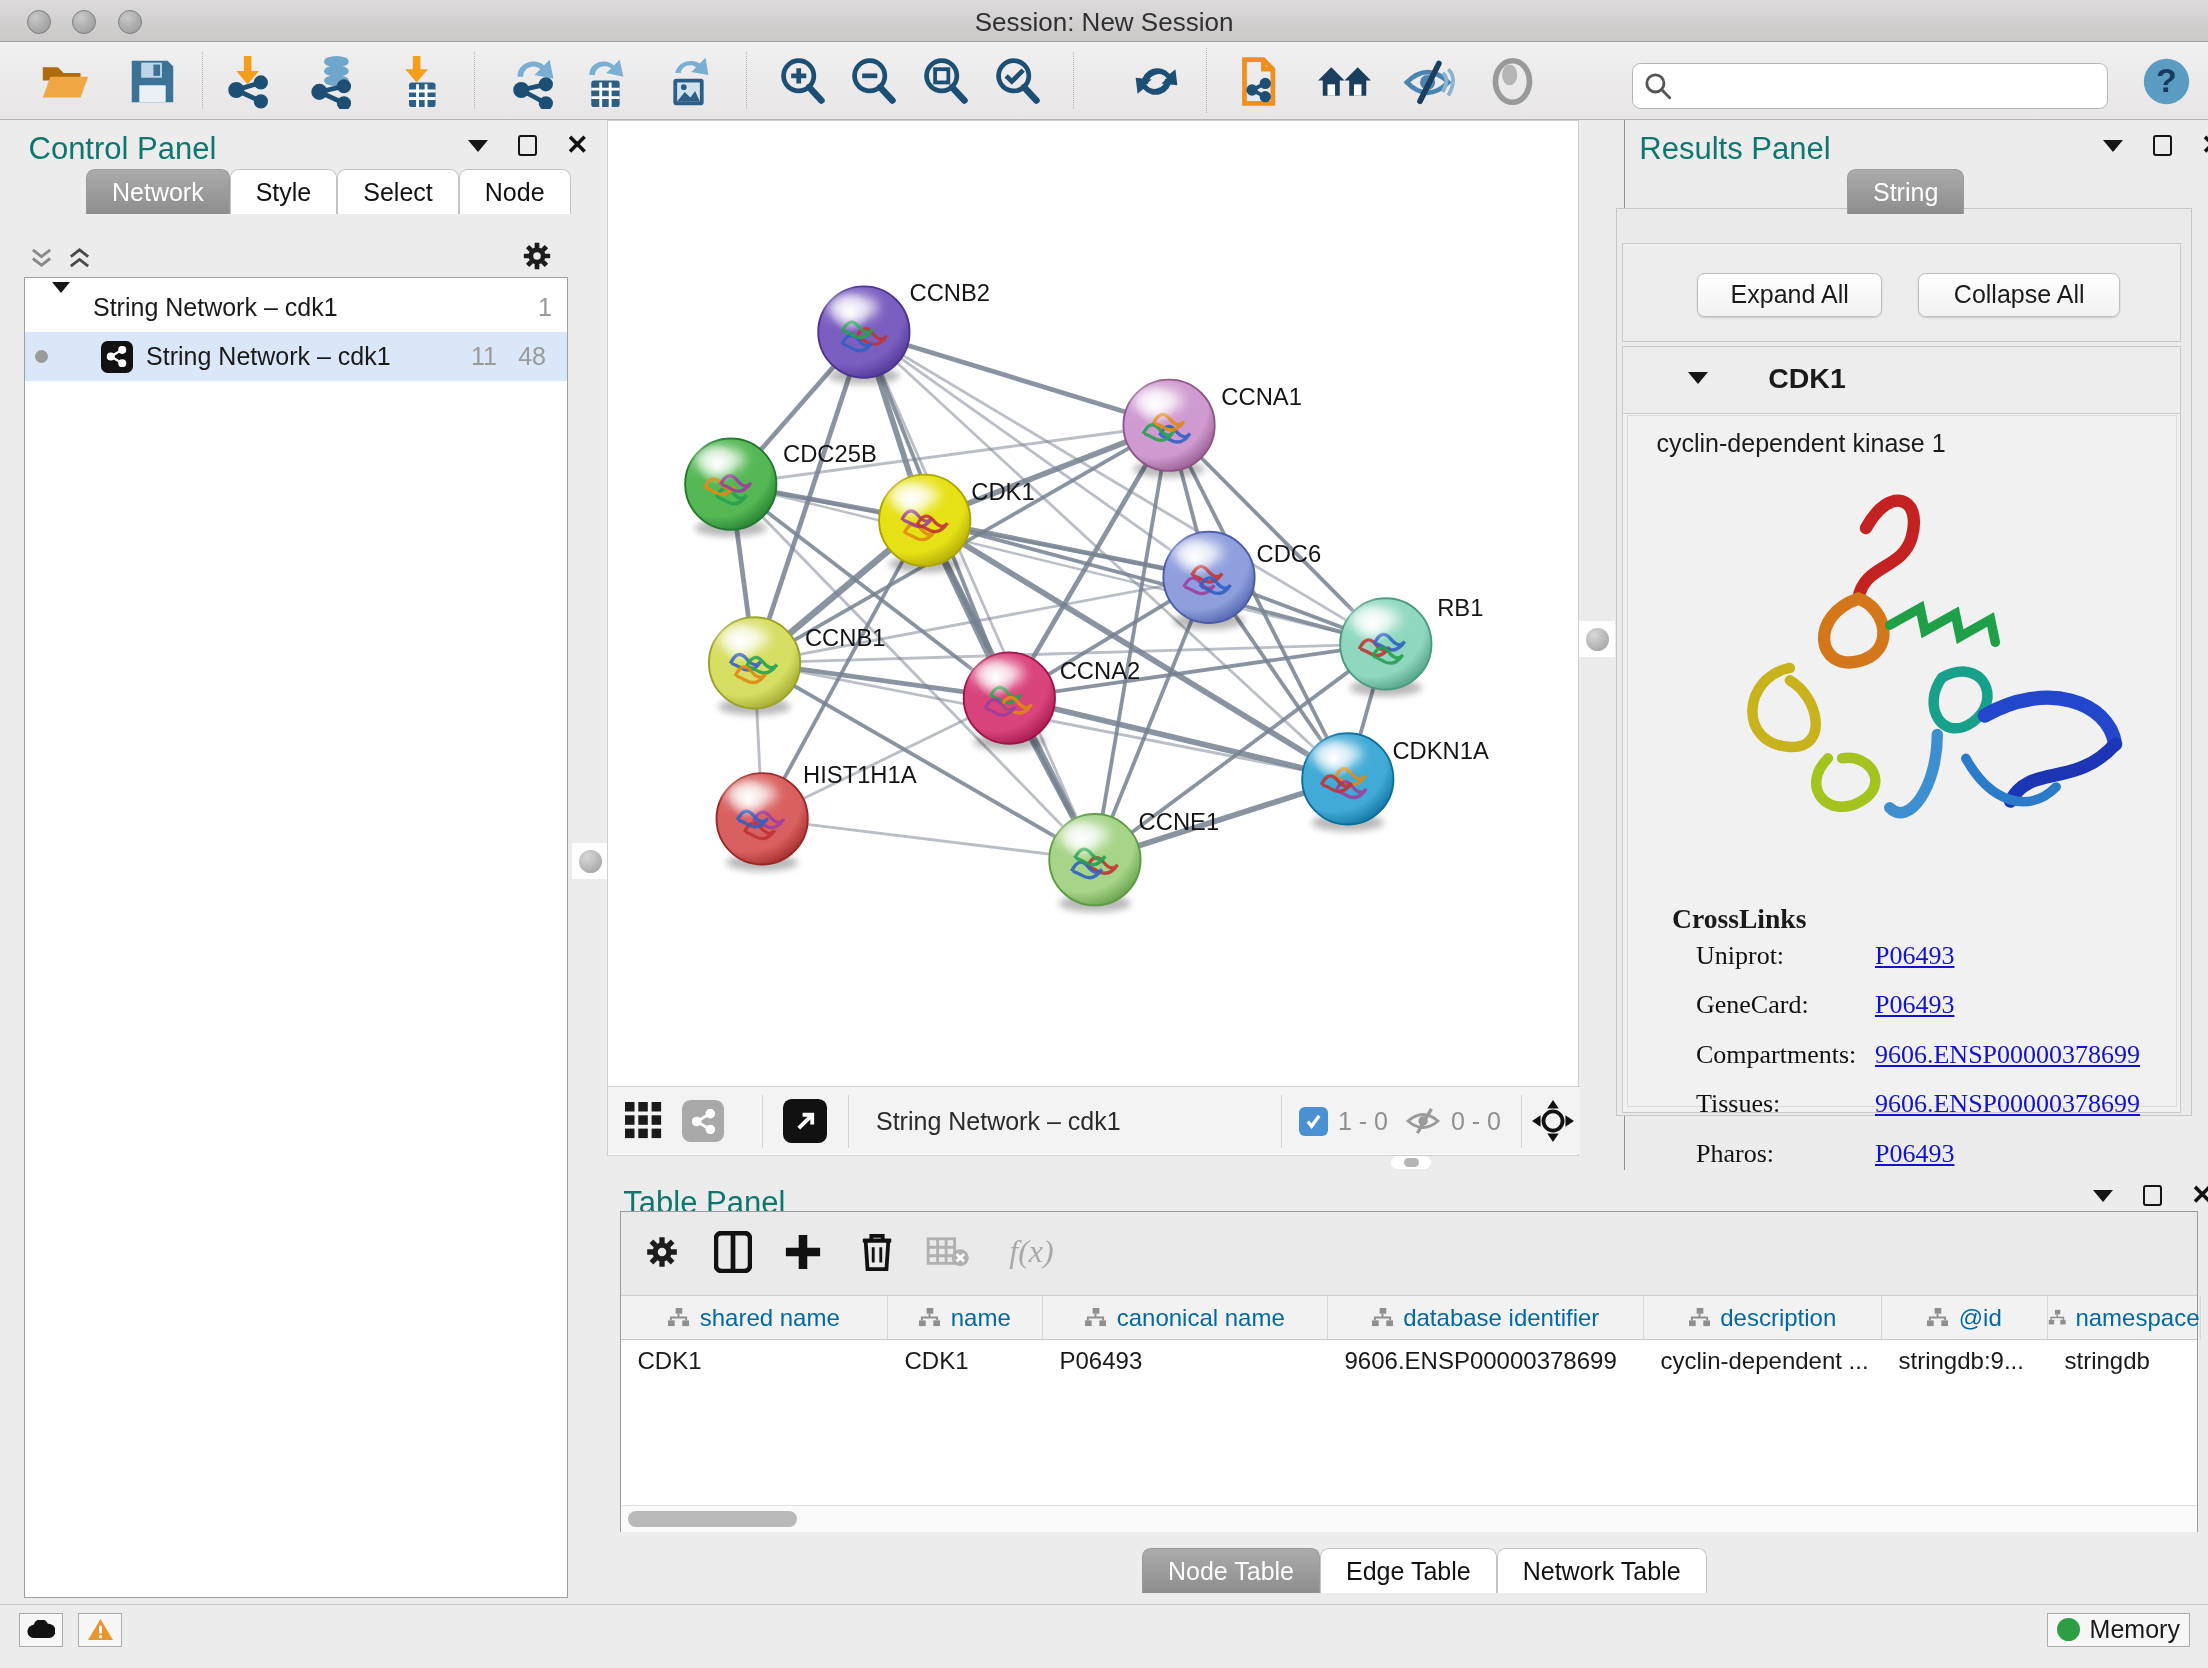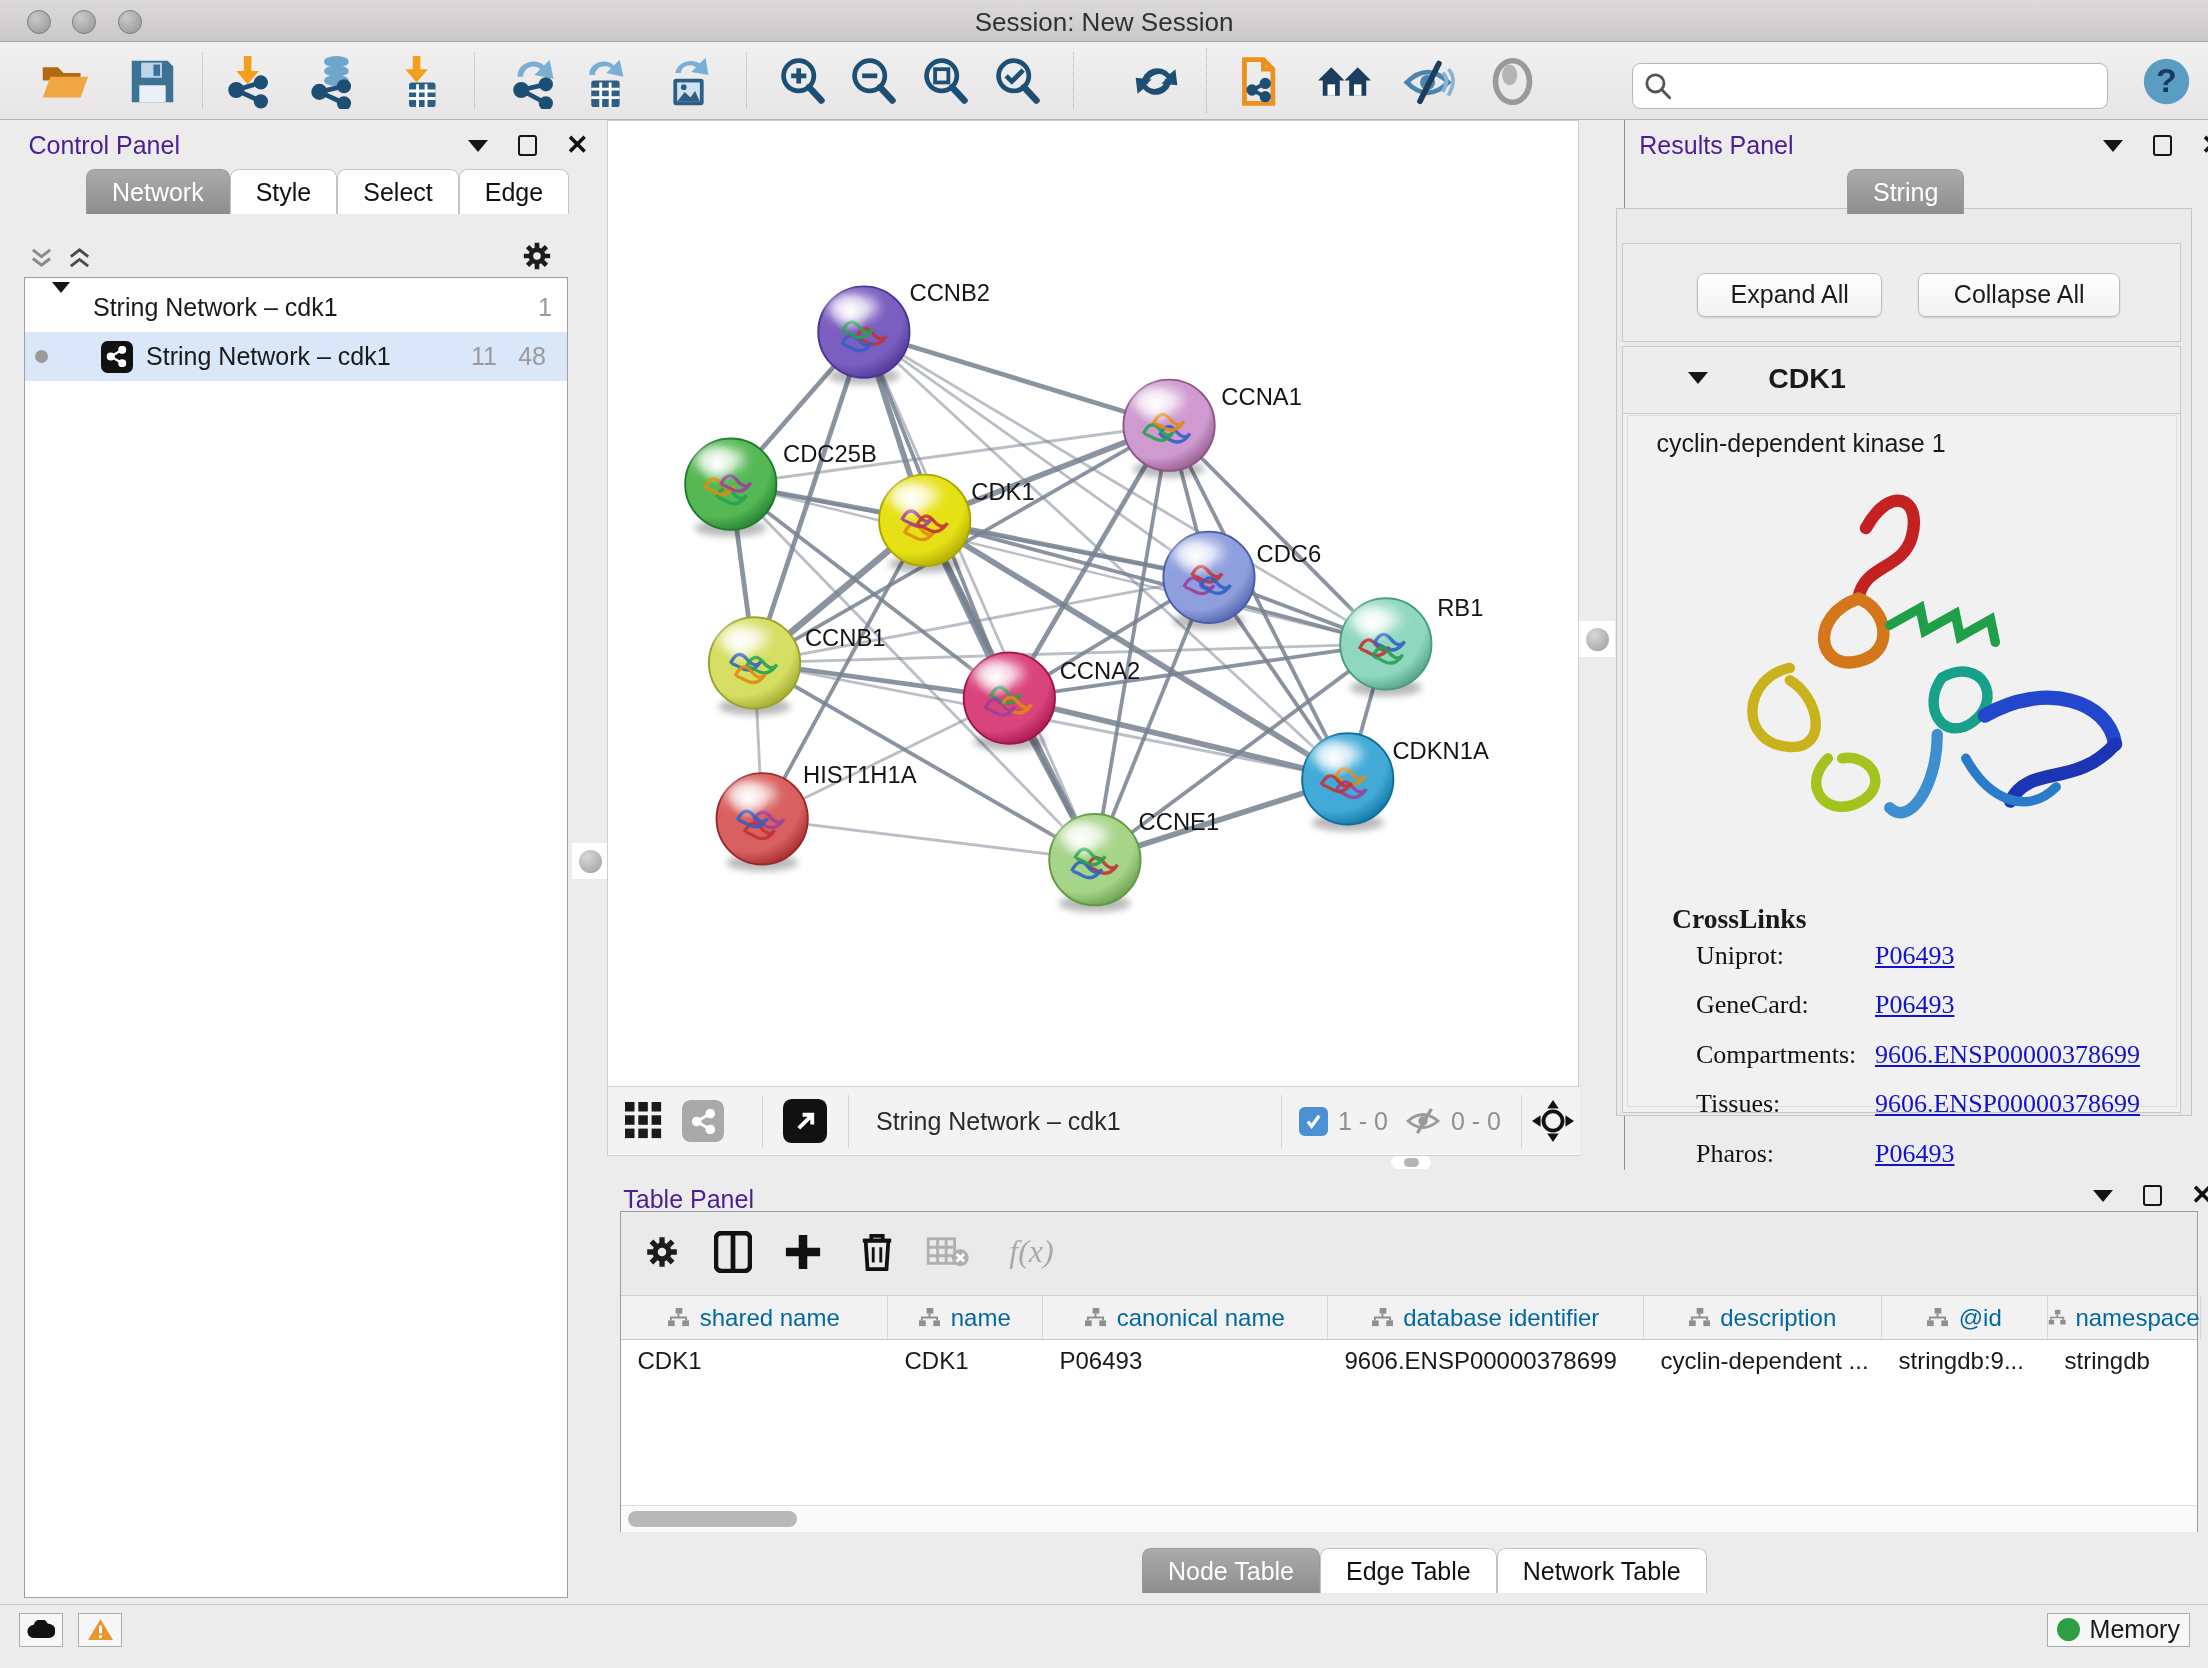"Control Panel" .panel-title { color: #4c1d95 -> #0f766e; font-size: 25px -> 31px }
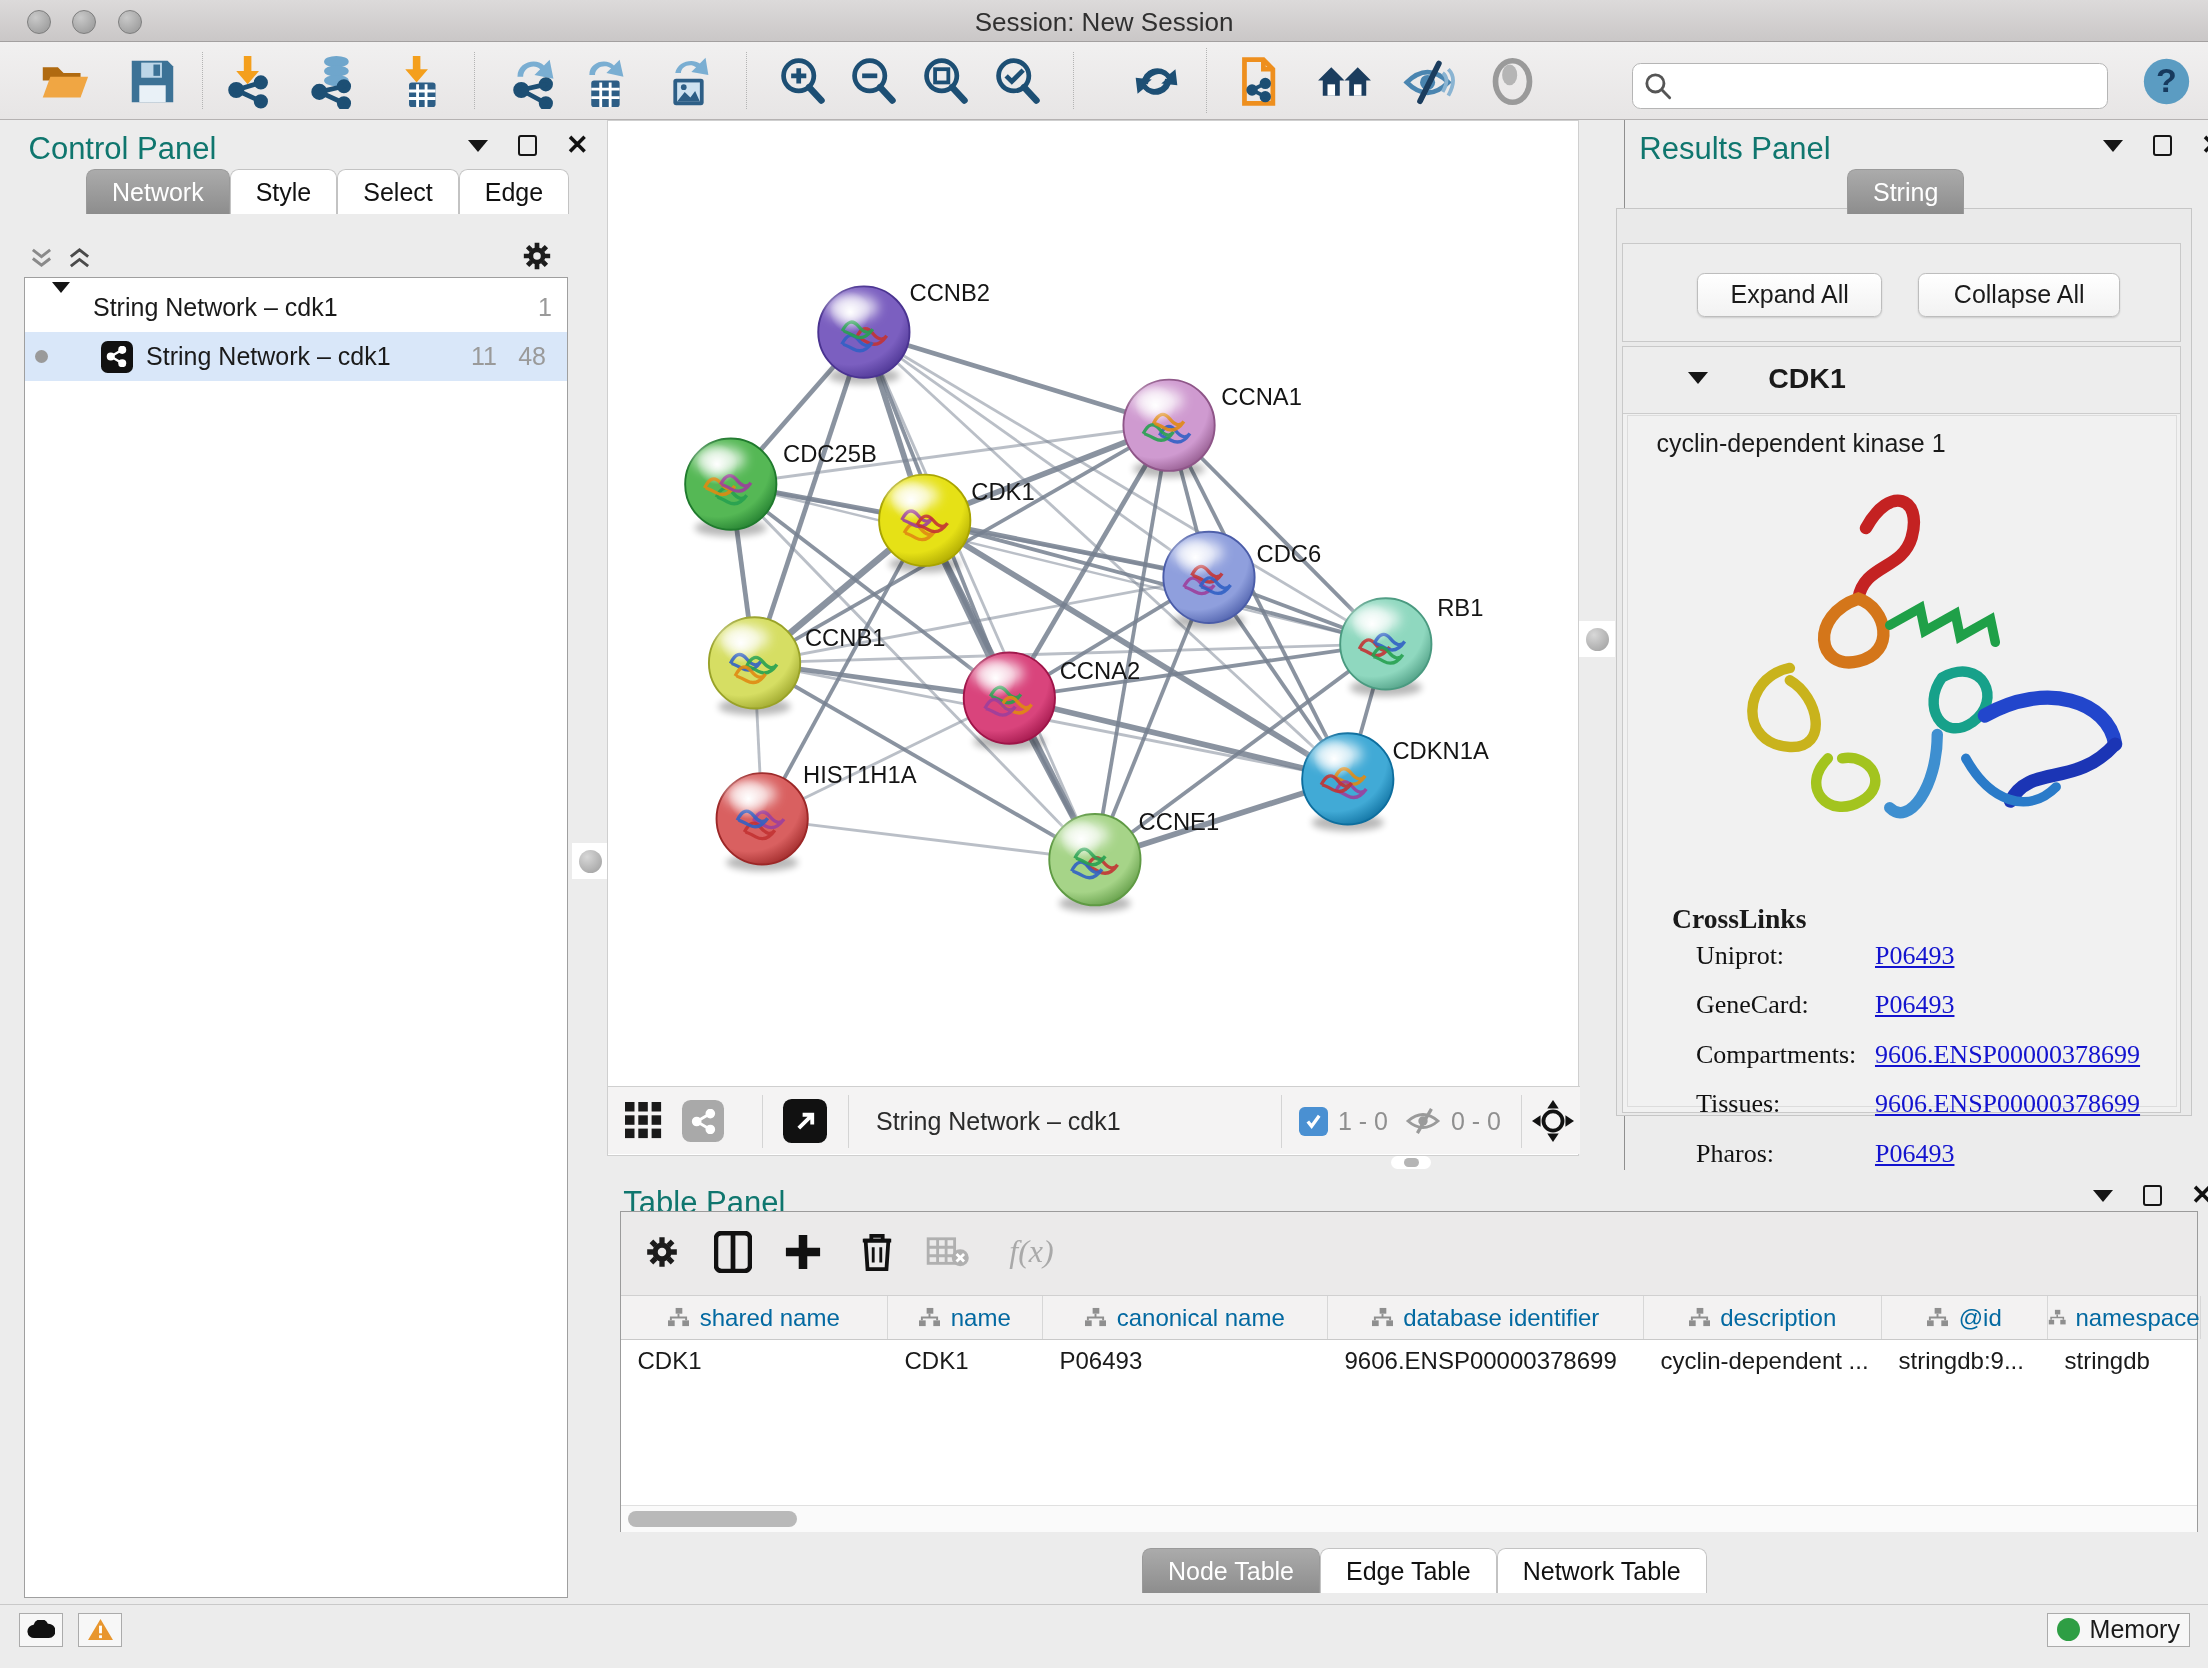"Edge" div.tab { text: Edge -> Node }
